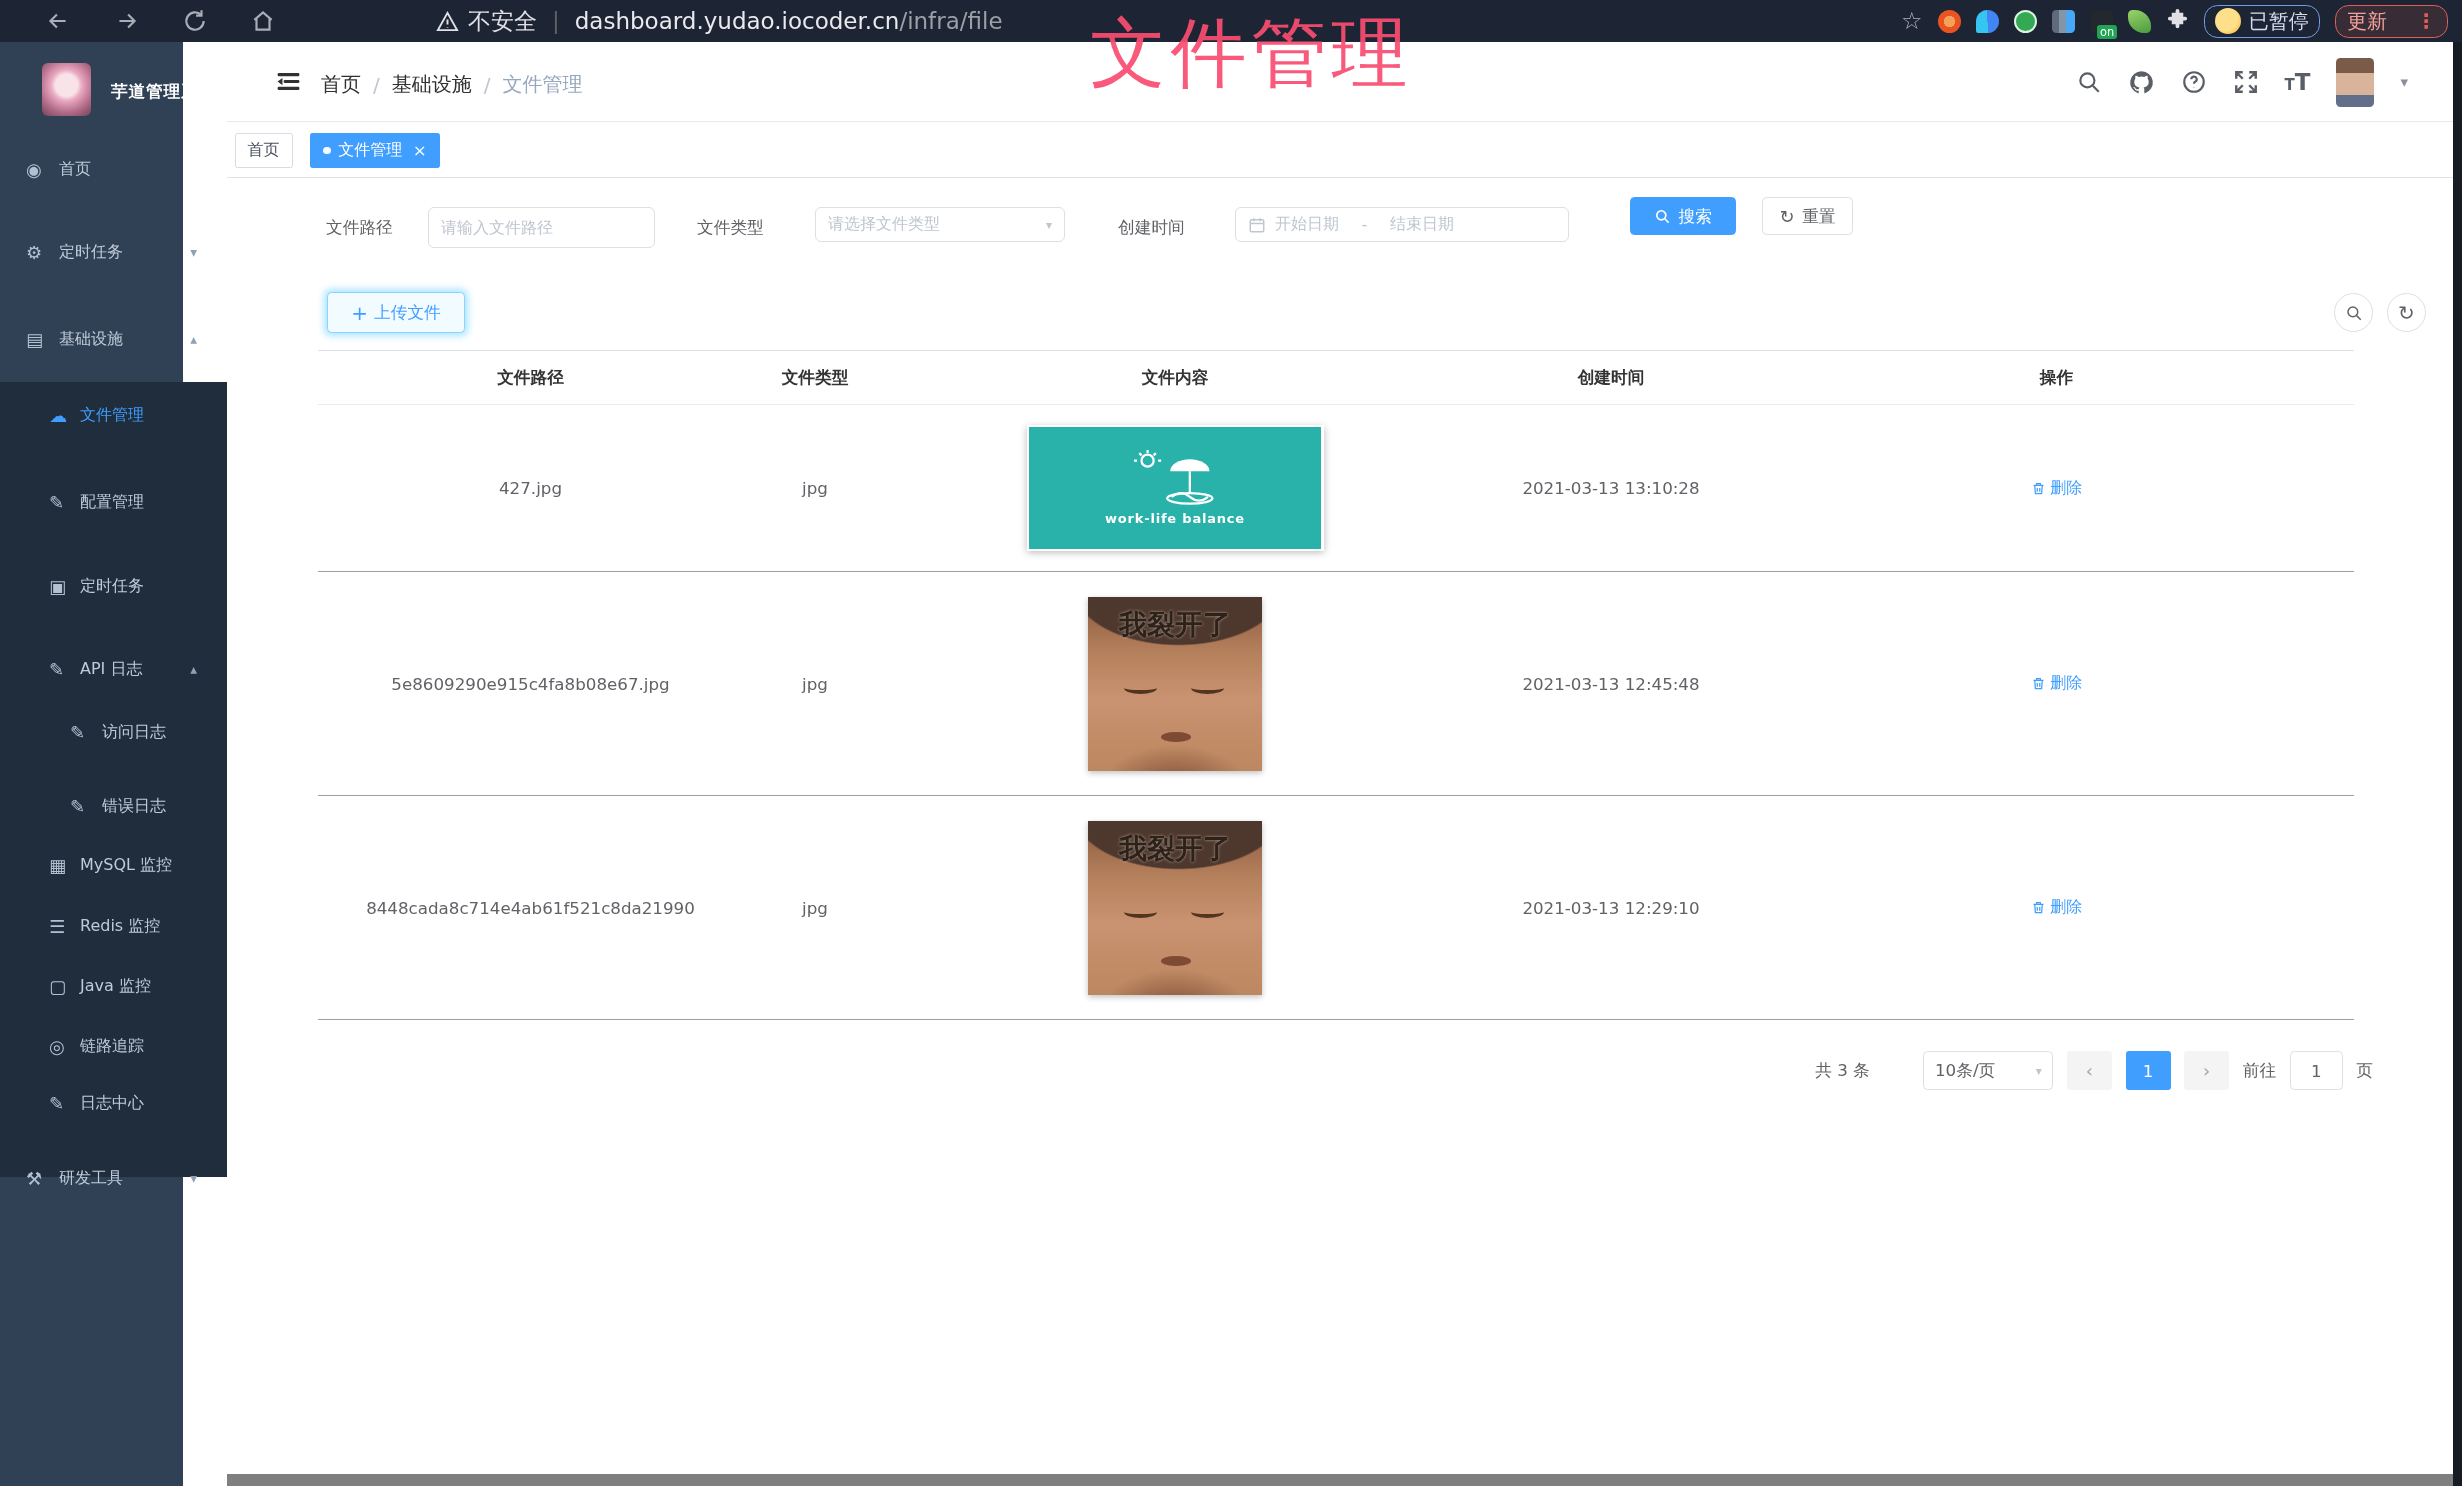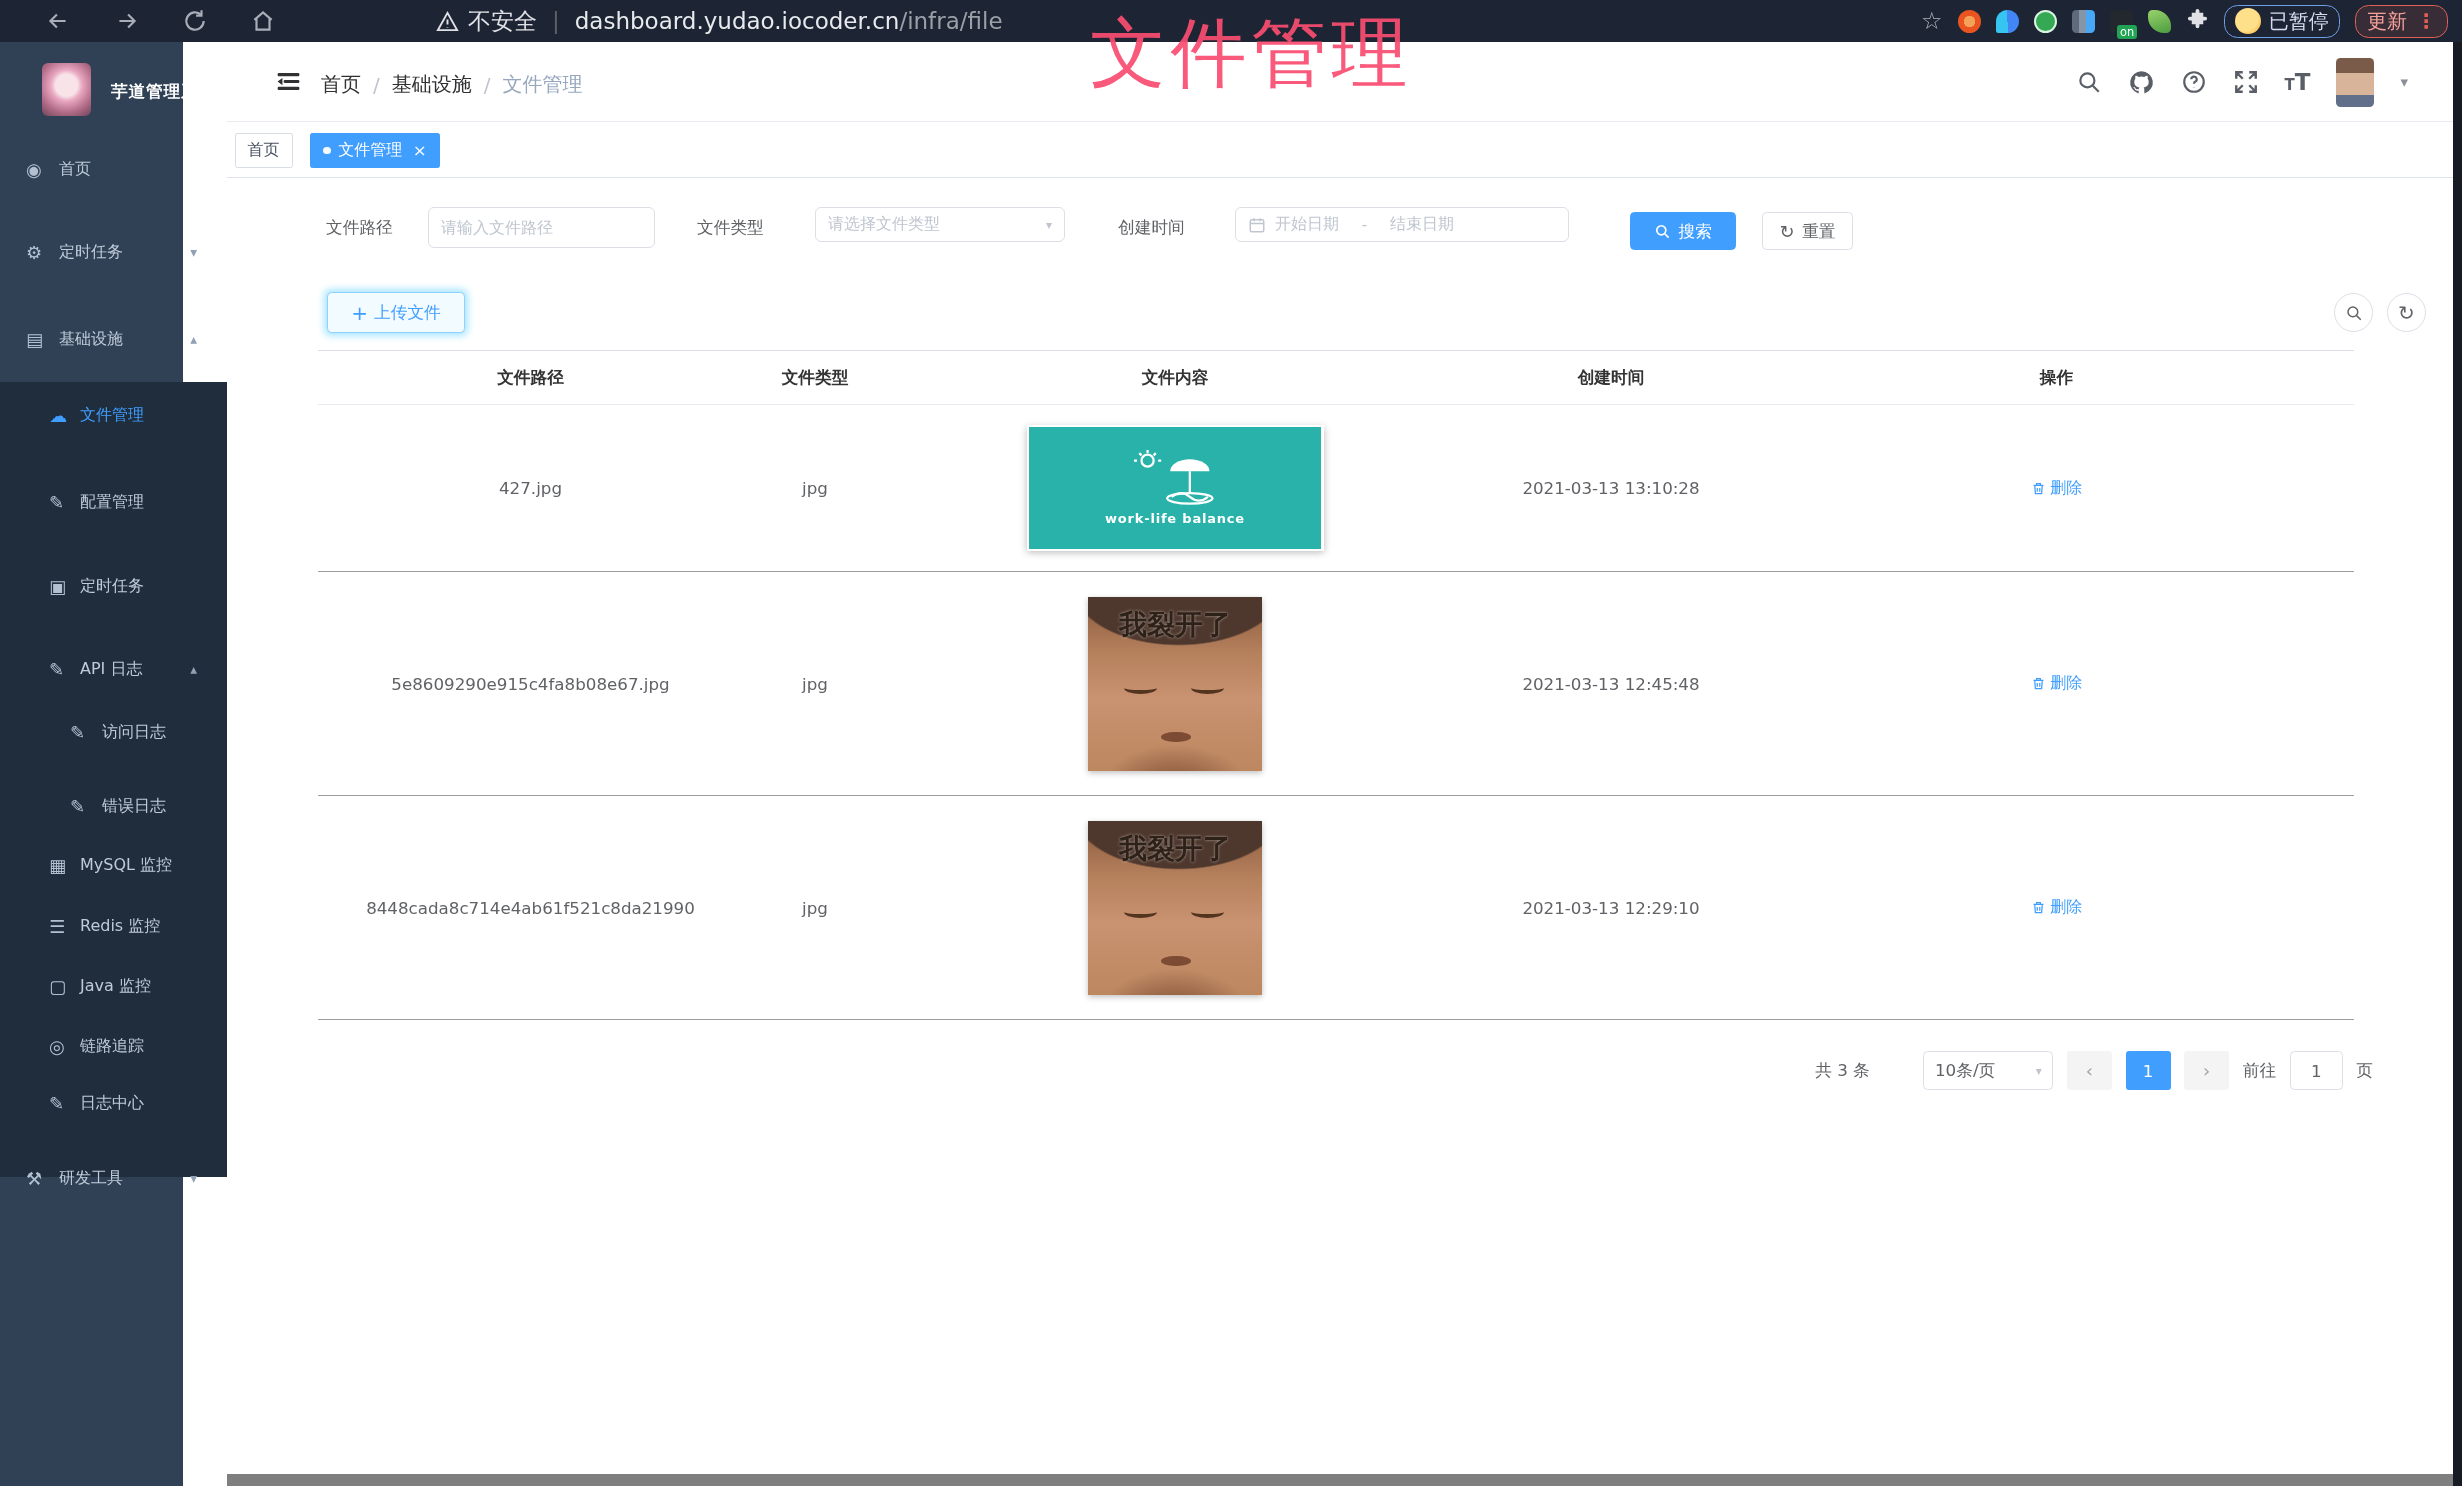"更新" .pill-update { gap: 9px -> 29px }
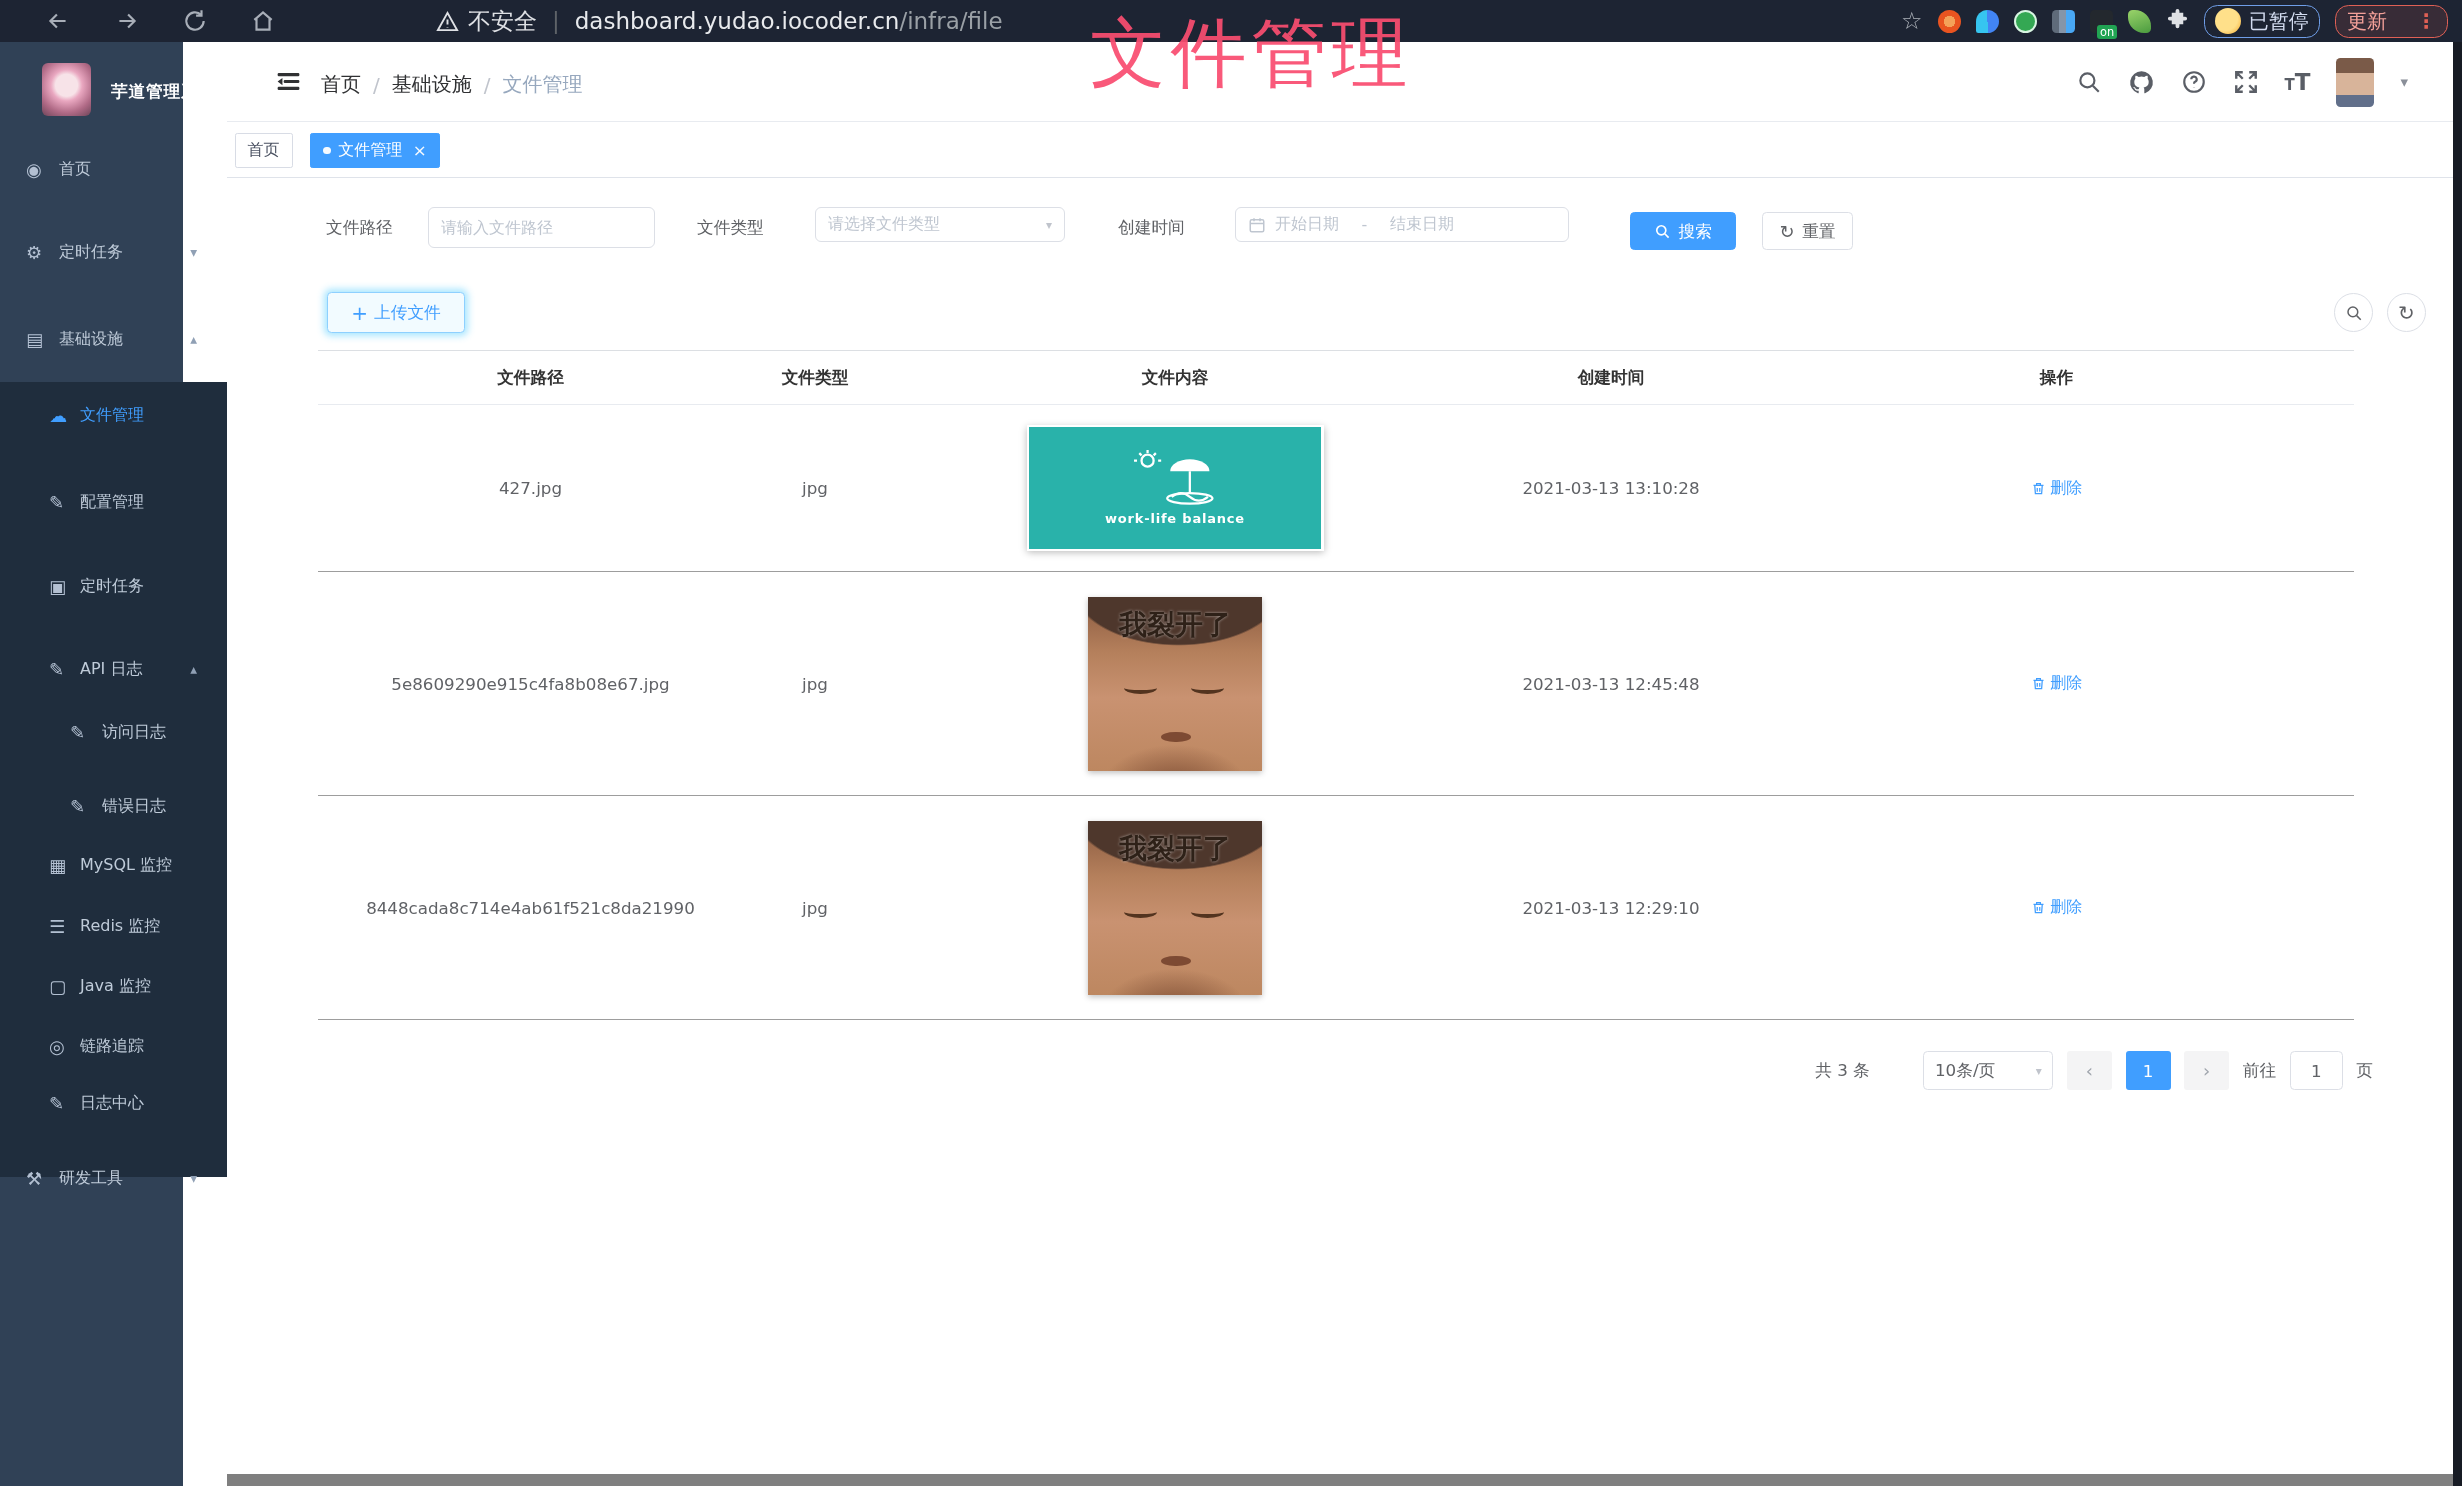"搜索" .btn { top: 35px -> 20px }
